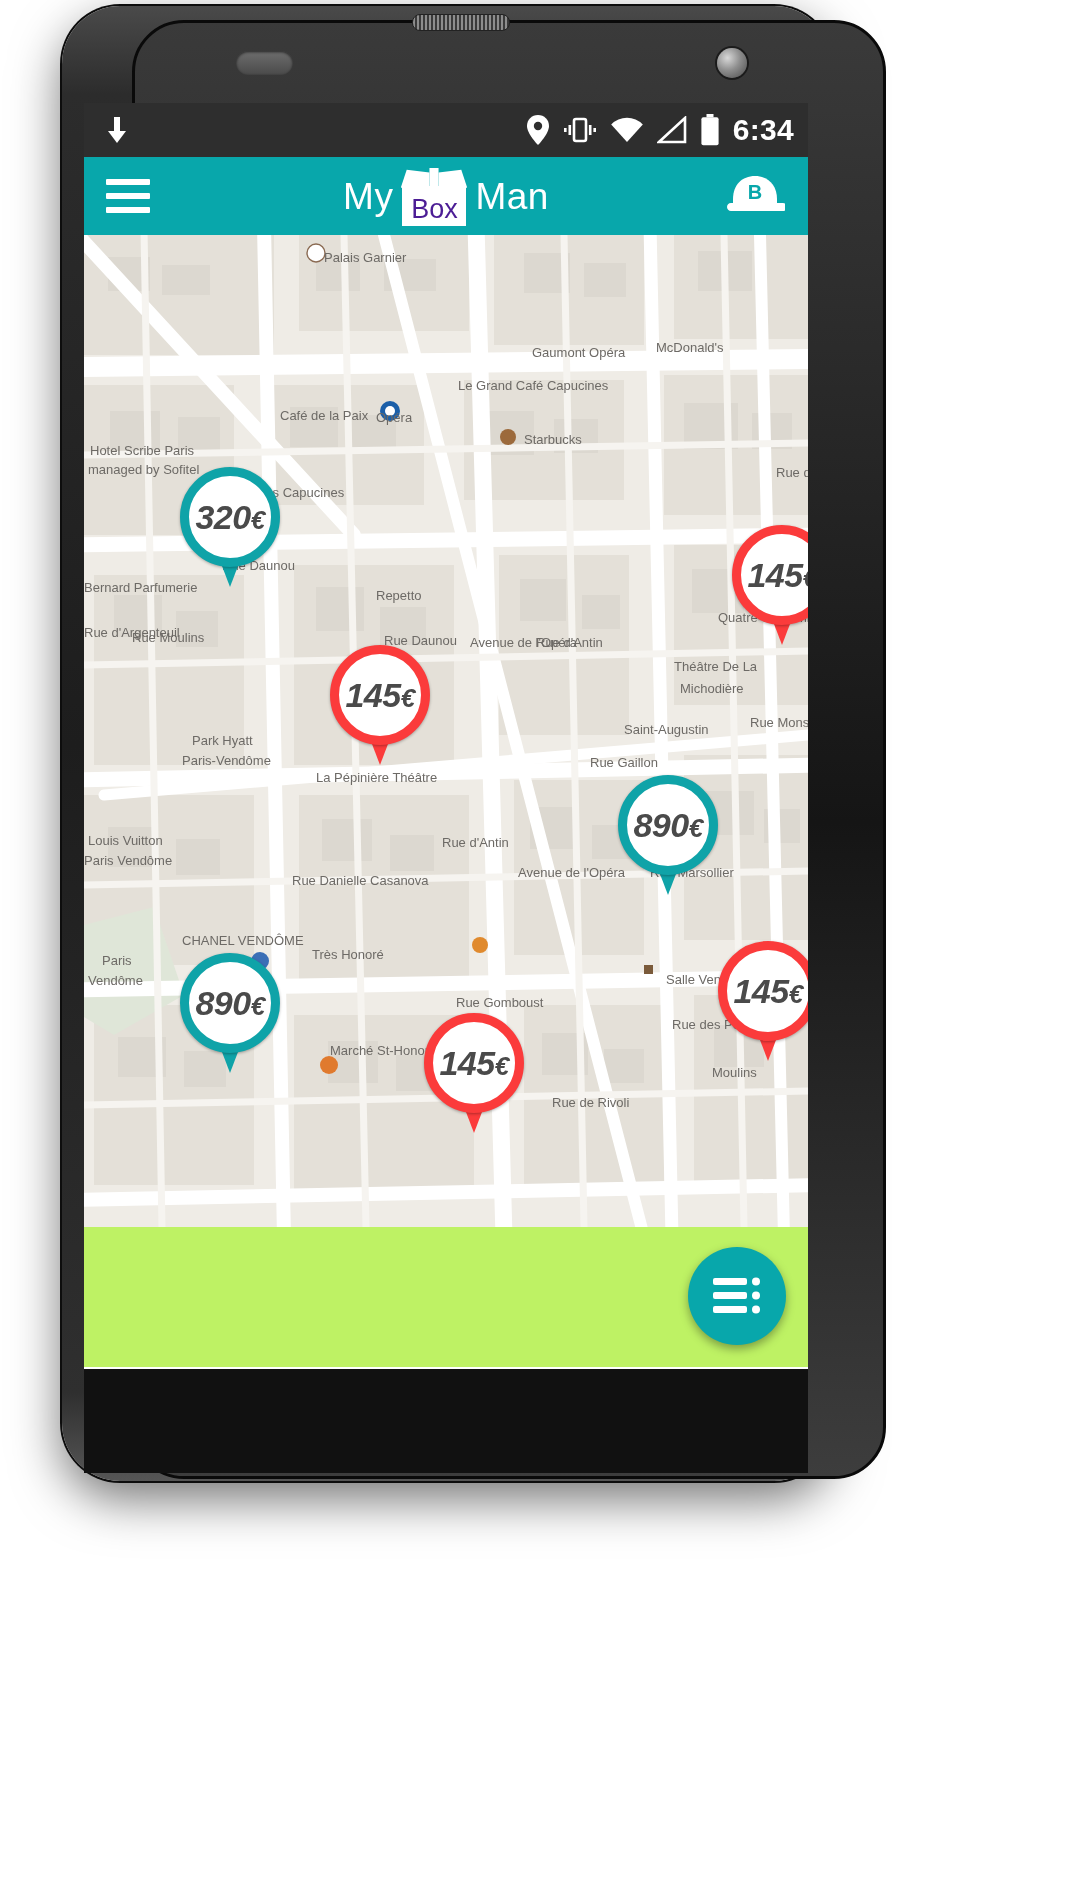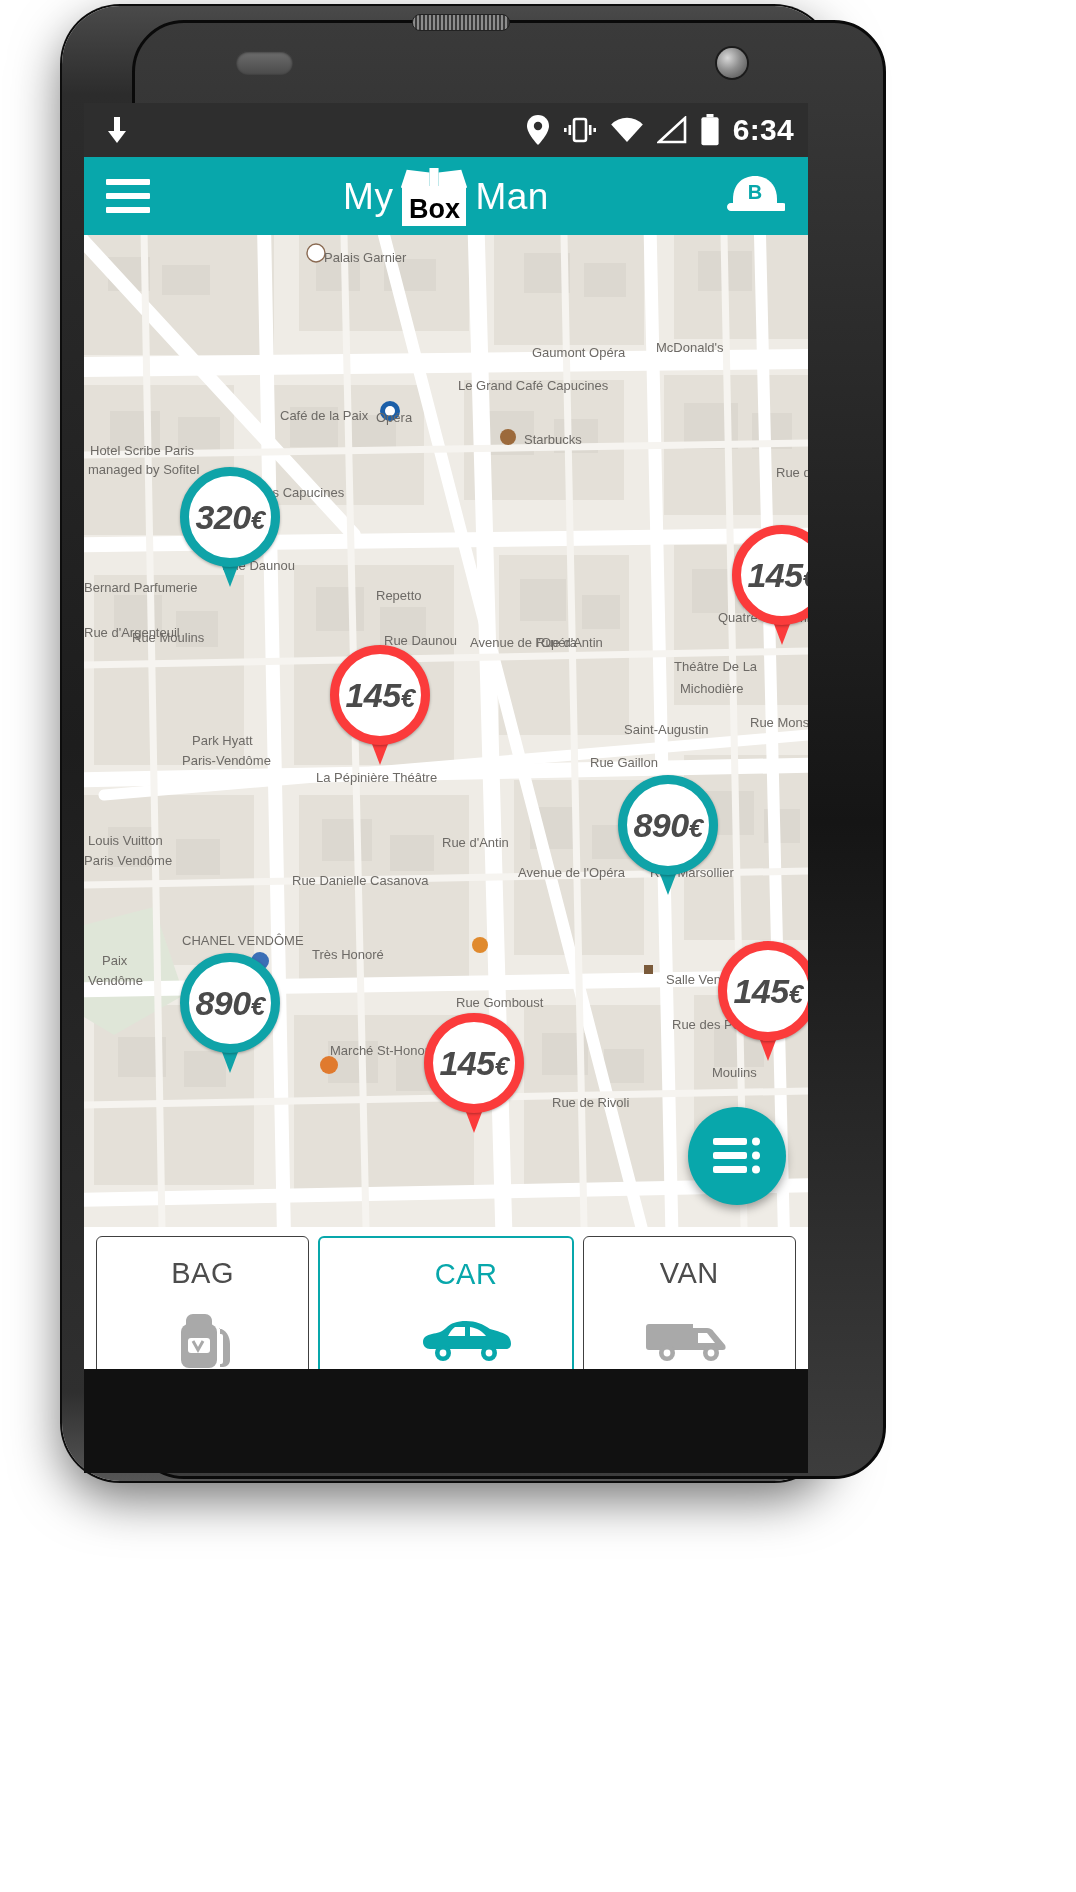"Box" #brand-box .box-label { color: #000000 -> #4c1d95; font-weight: 700 -> 400 }
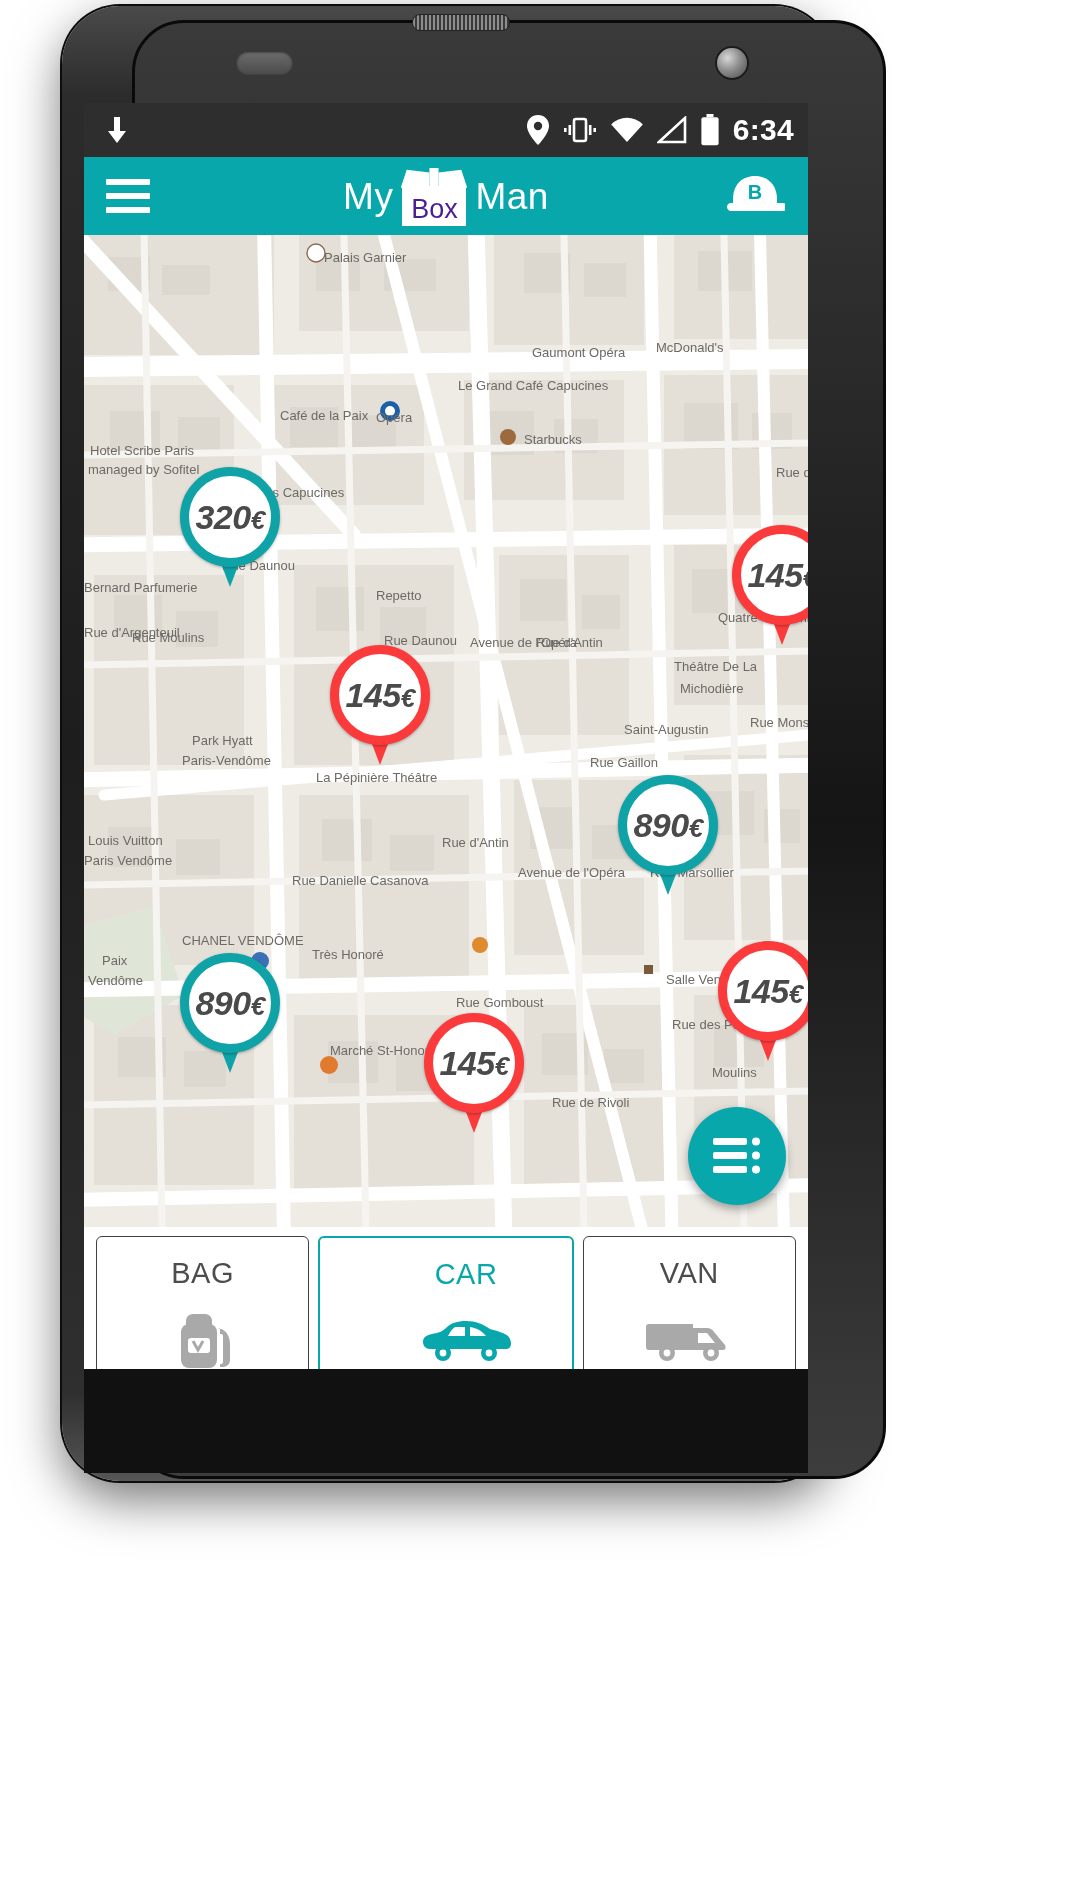"Palais Garnier" #map-area { background: #e5e5e5 -> #bef264; height: 992px -> 1132px }
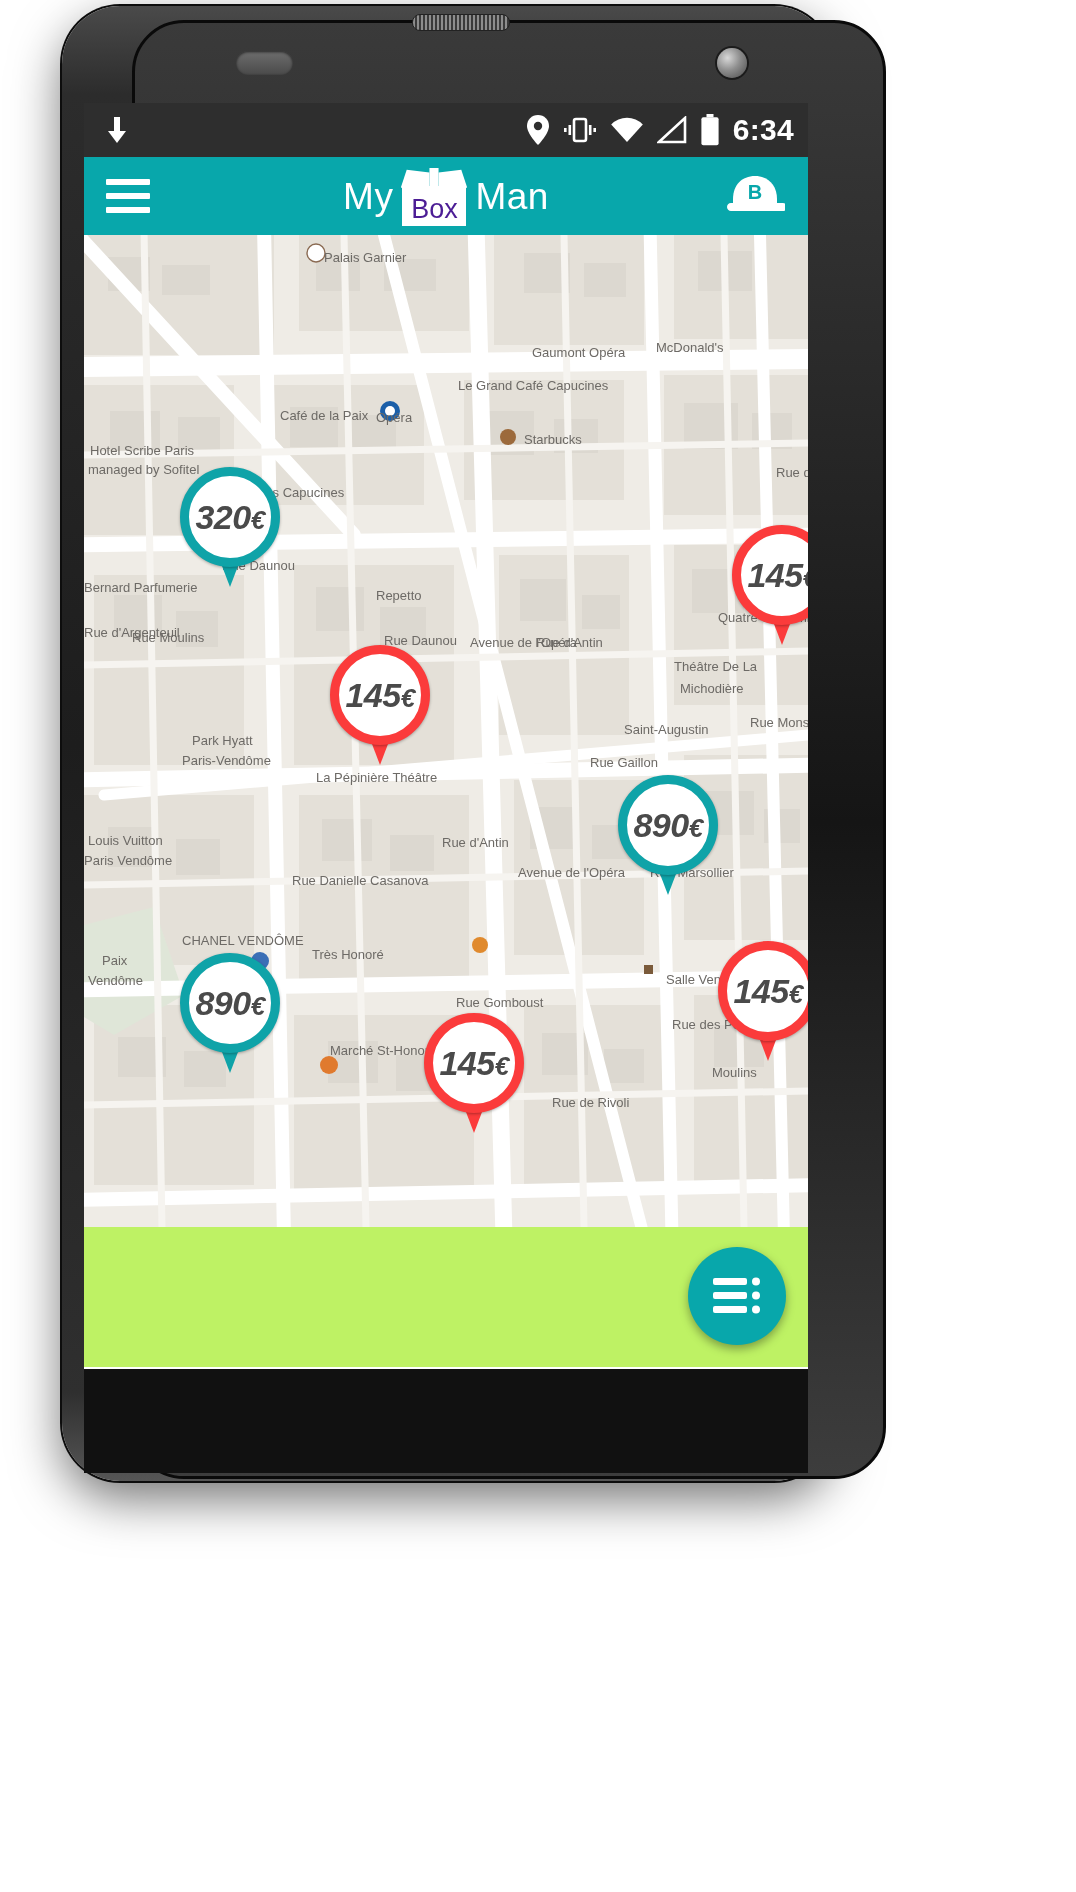"Paix" span { text: Paix -> Paris }
